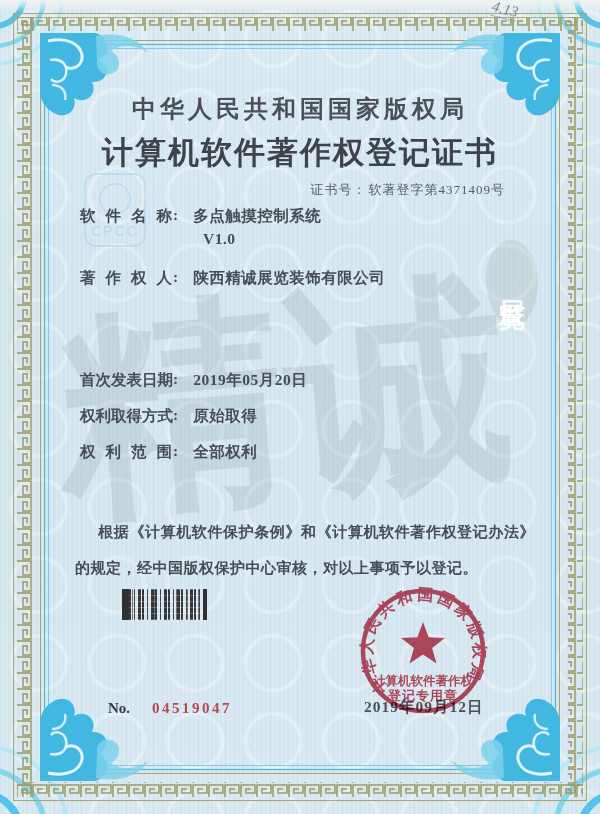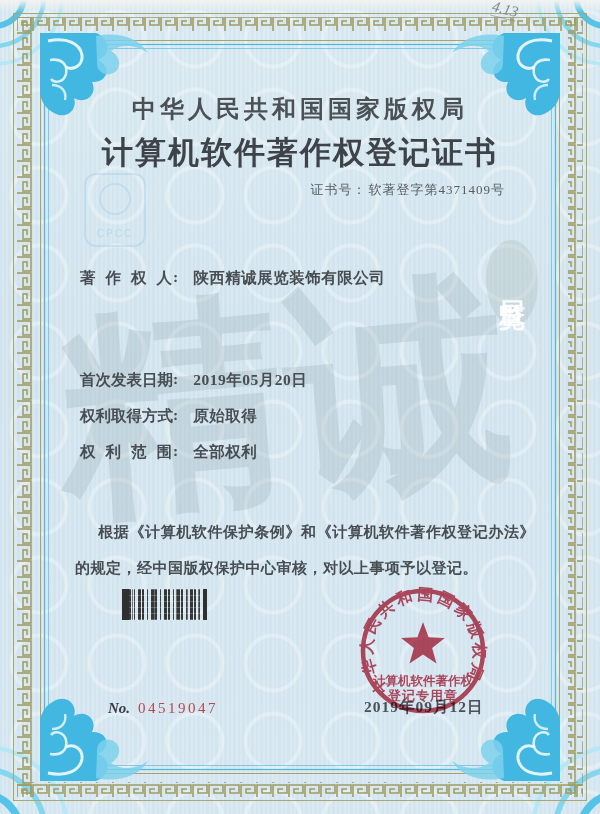"软件名称: 多点触摸控制系统" div.frow { html: none -> <div> <div><span>软件名称</span><span>:</span><span>多点触摸控制系统</span></div> <div>V1.0</div> </div> }
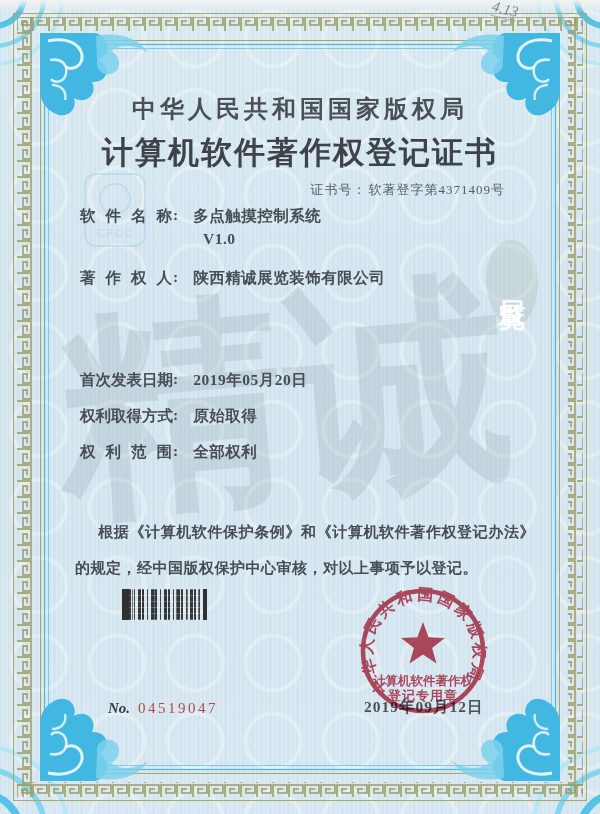"CPCC" .emboss .etext { font-size: 10px -> 14px }
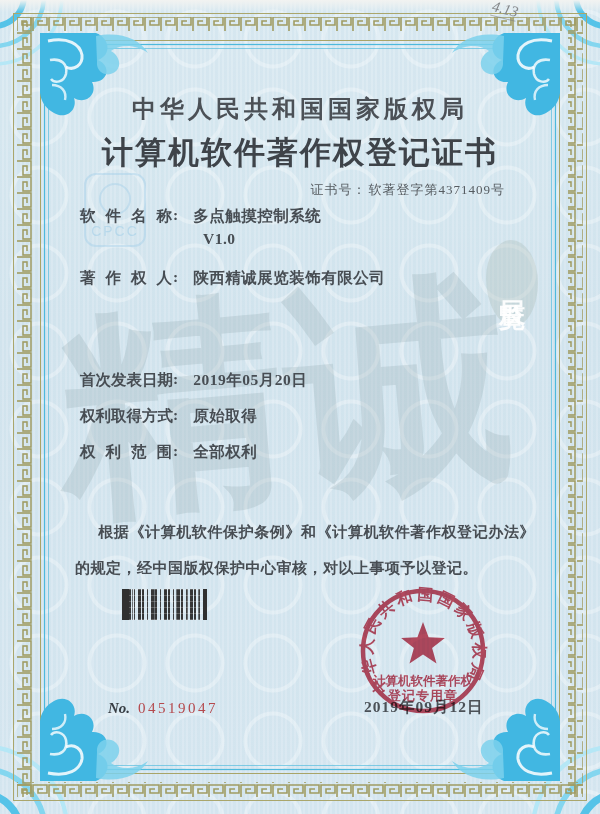"No." .serial .no-lab { font-style: italic -> none; margin-right: 8px -> 22px }
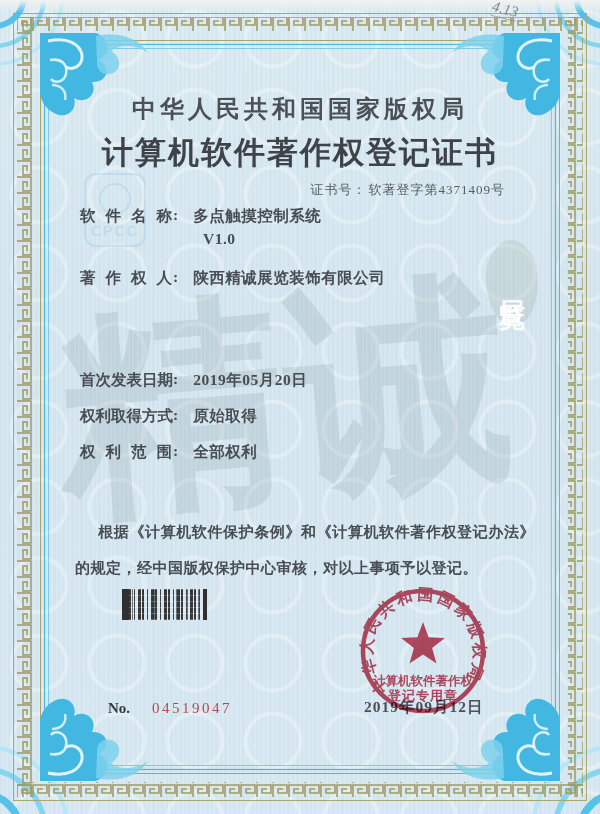"04519047" .serial .no-val { font-weight: normal -> bold }
